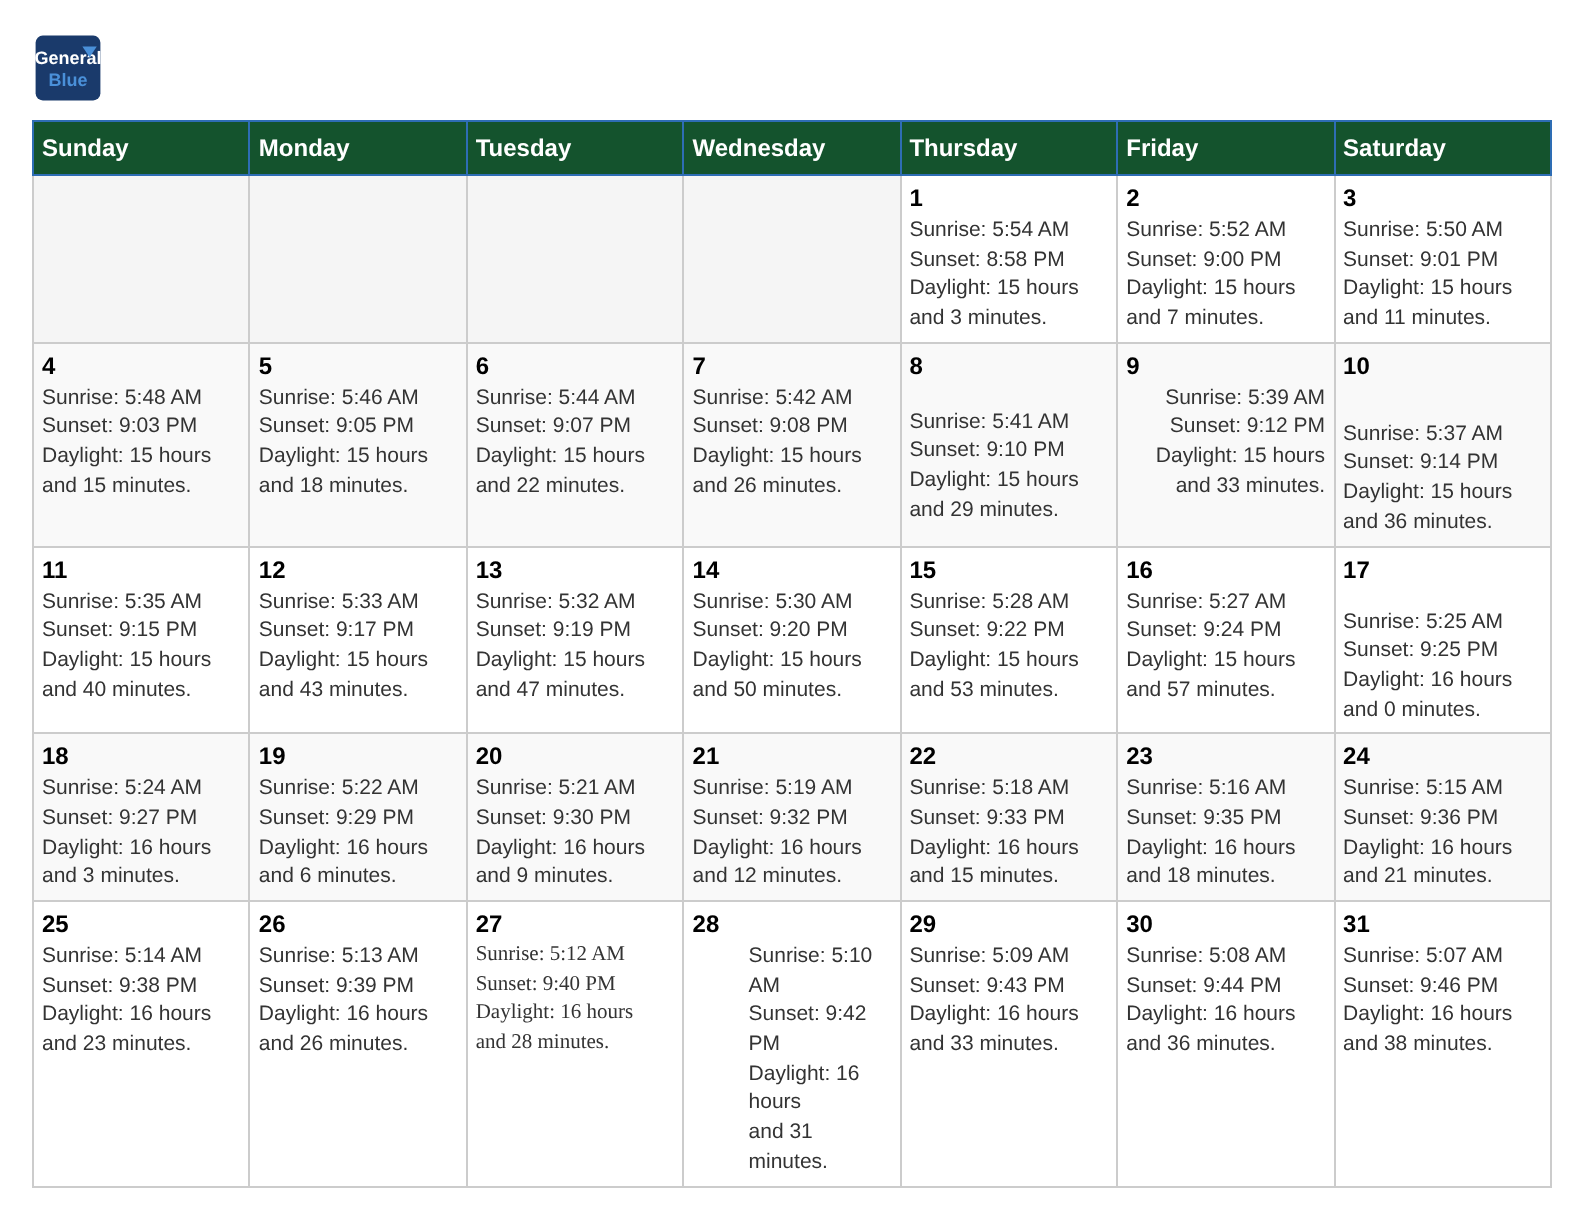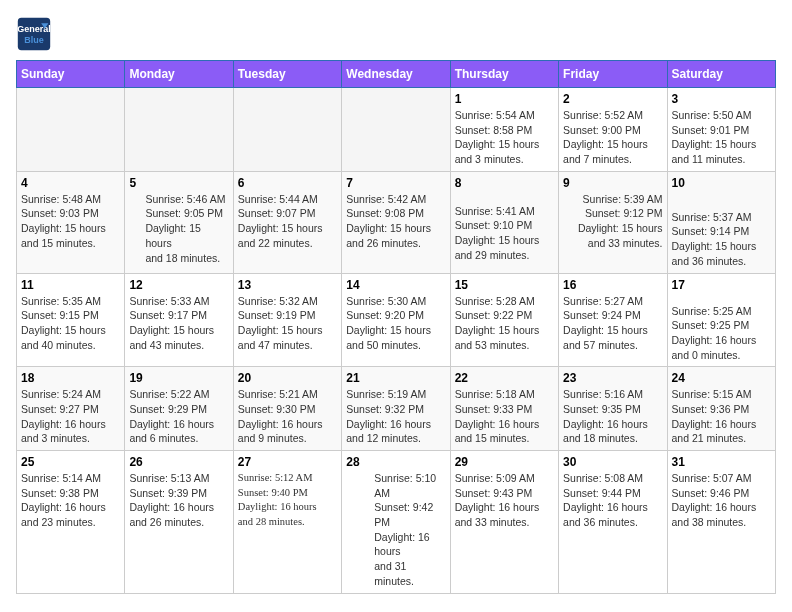"Sunday" .calendar th { background: #8b5cf6 -> #14532d }
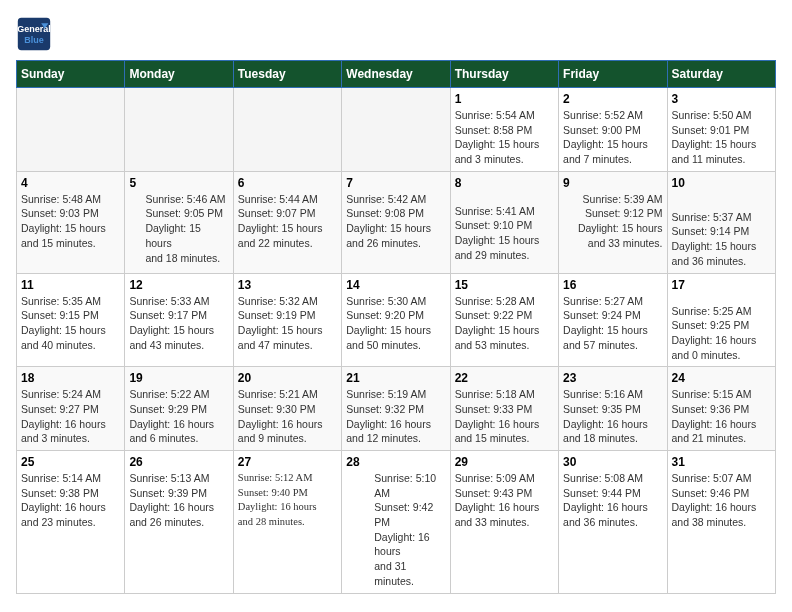"Sunrise: 5:46 AM" div.day-info { margin-left: 16px -> none }
